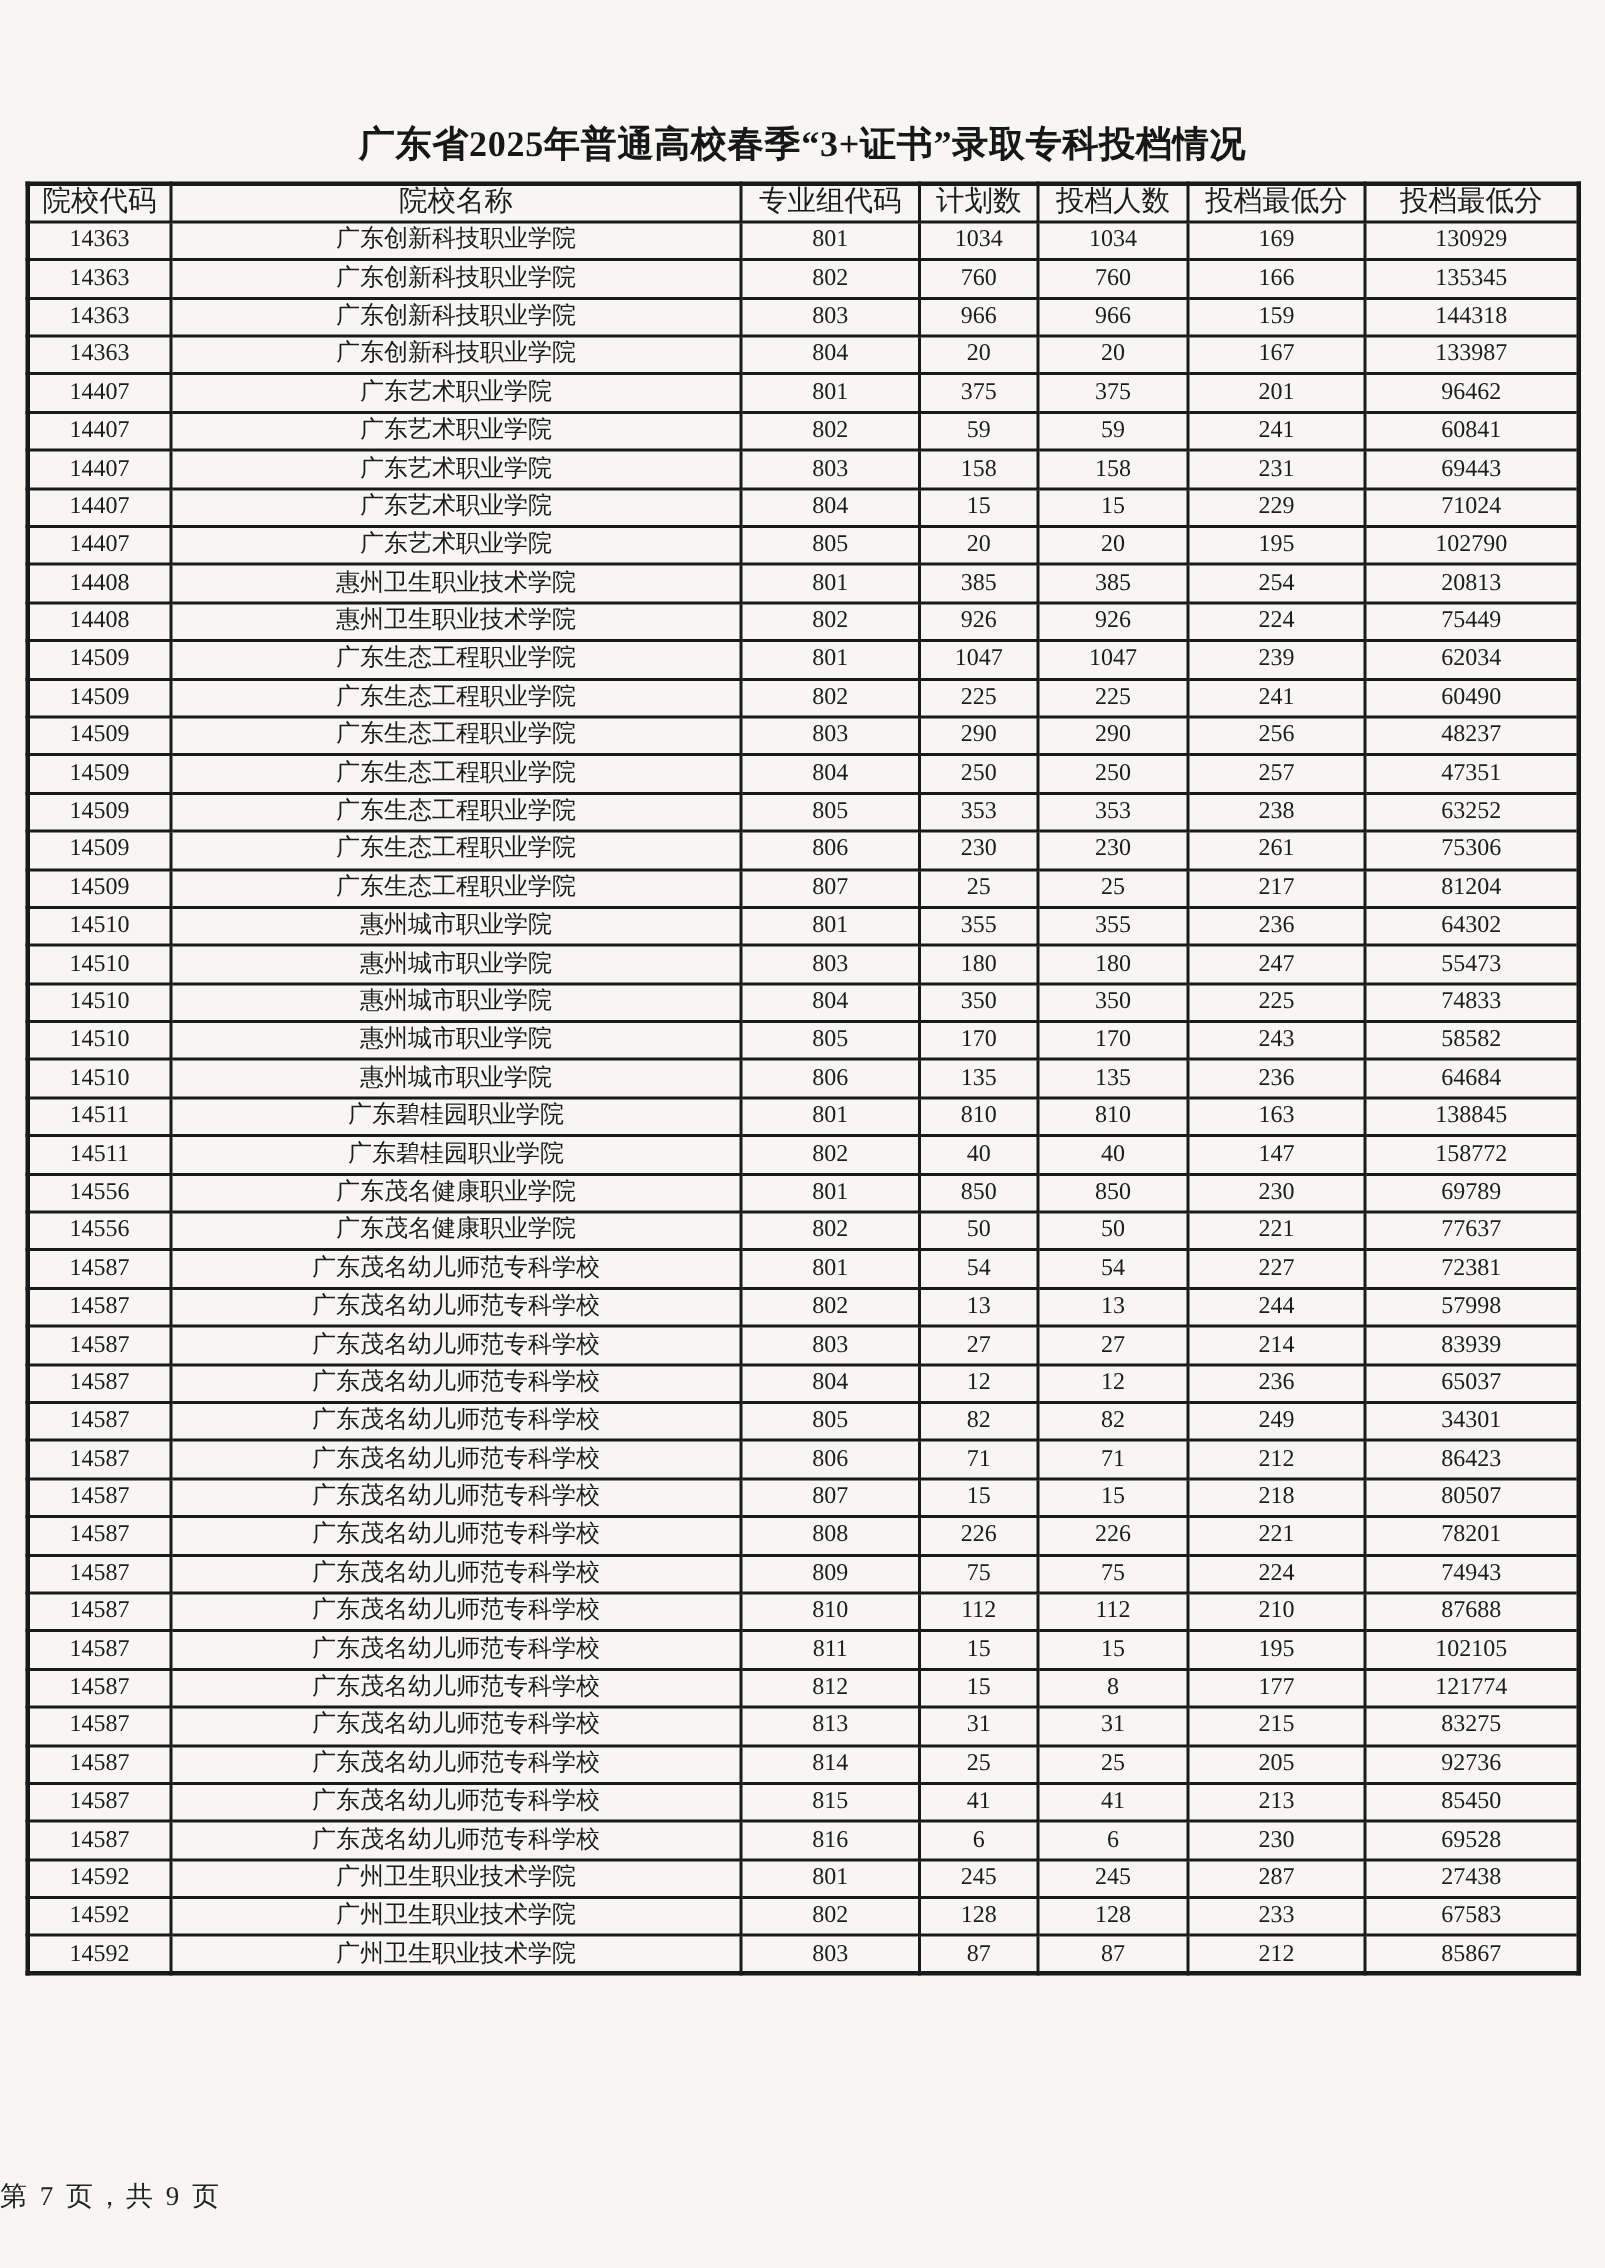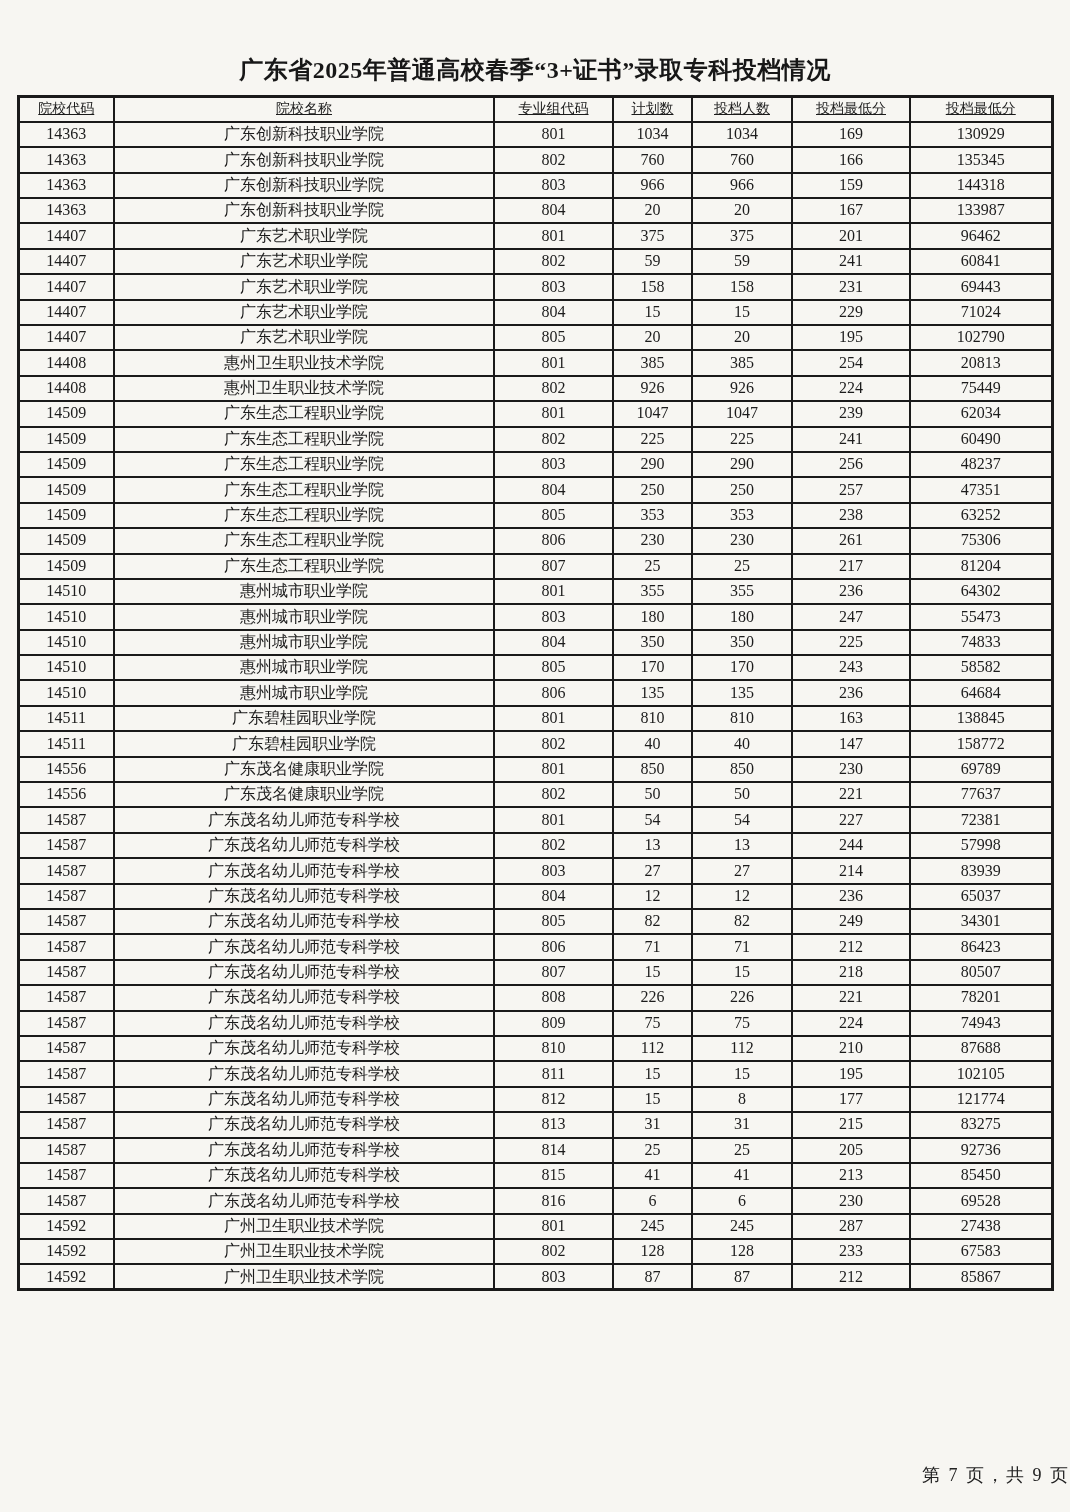"广东省2025年普通高校春季“3+证书”录取专科投档情况" .title { padding-top: 54px -> 80px }
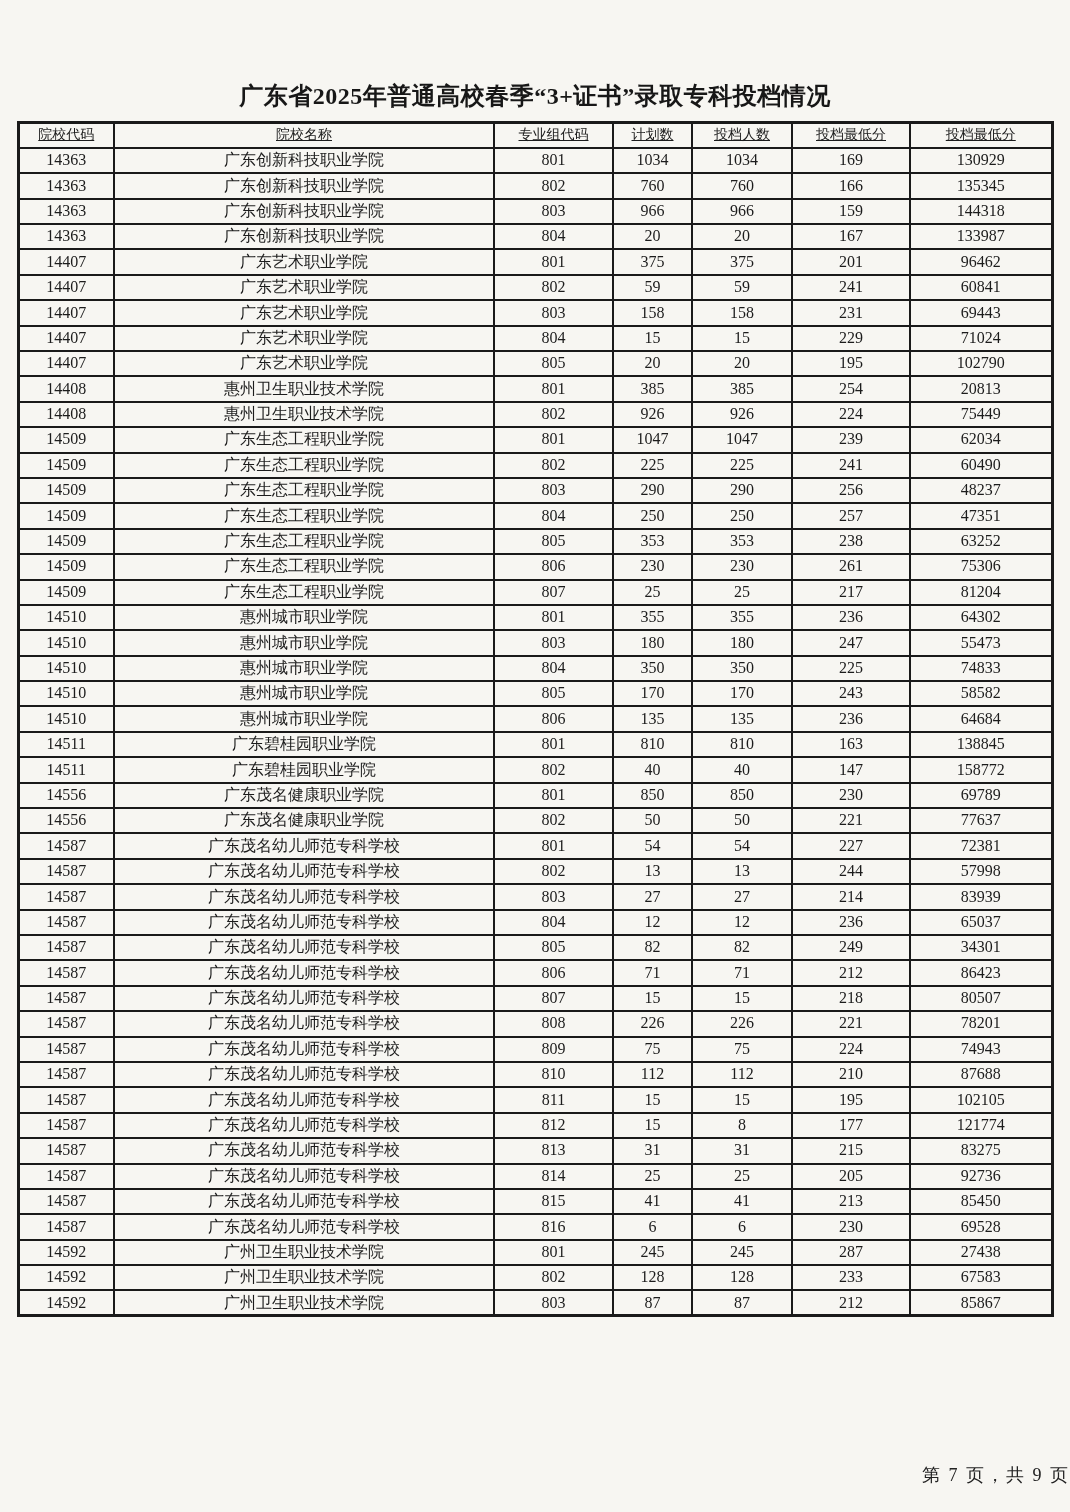"院校代码" table.admission th { font-size: 14px -> 19px; text-decoration: underline -> none }
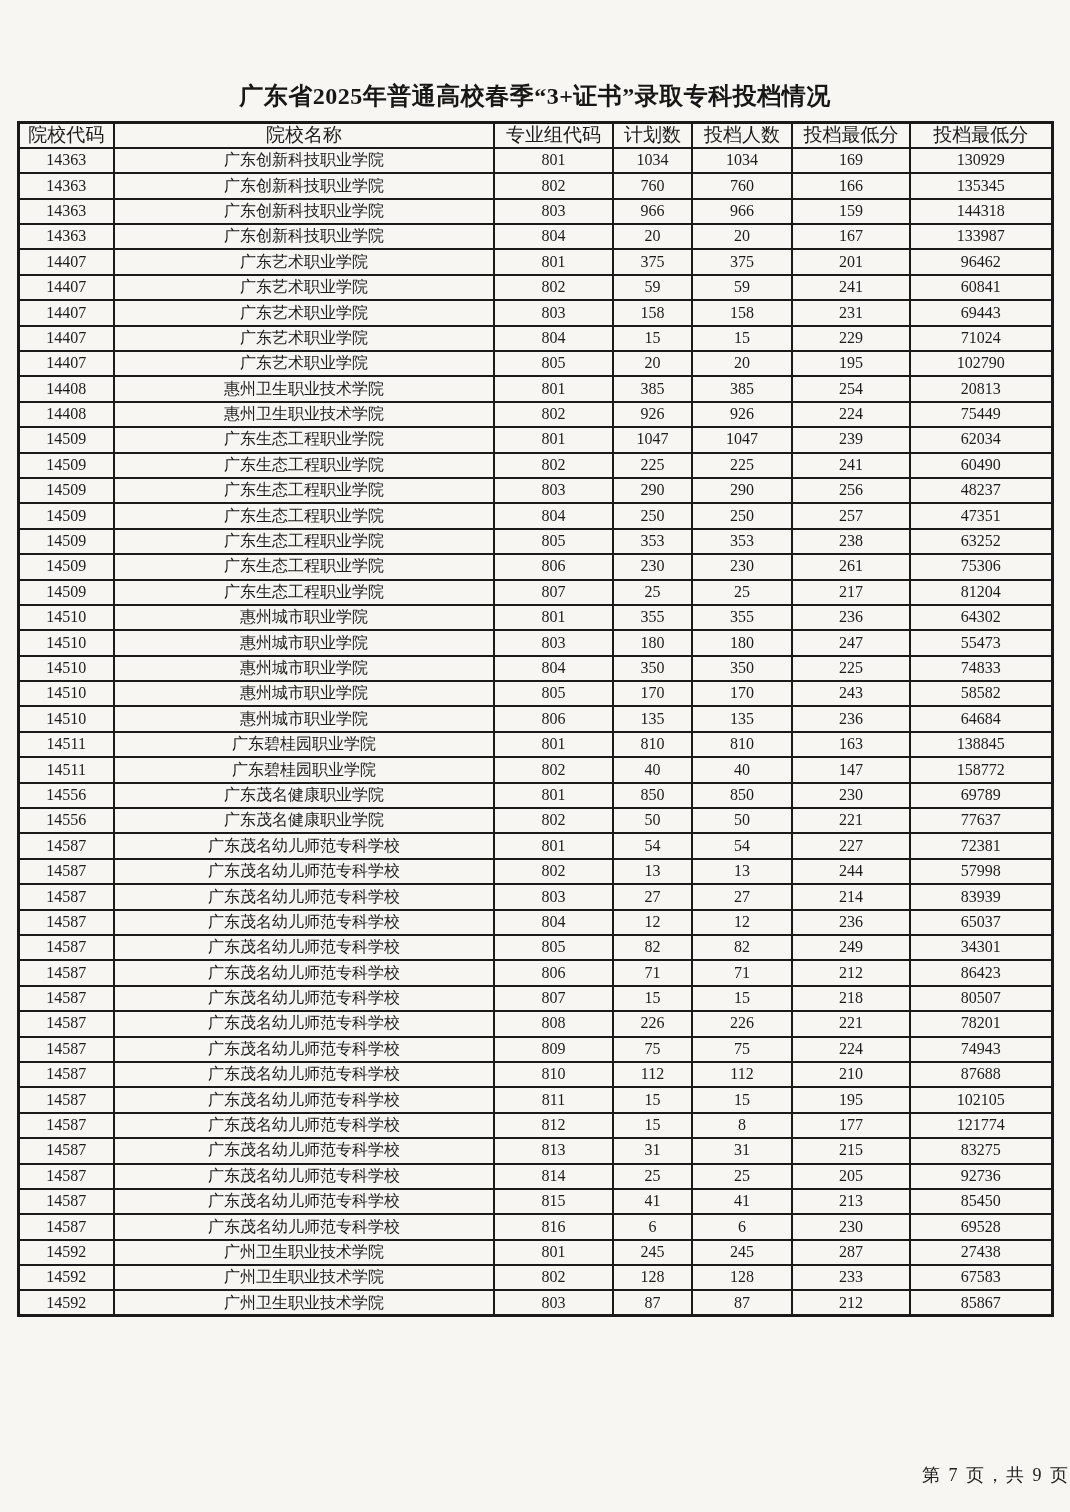"第 7 页，共 9 页" .footer { bottom: 25px -> 36px; text-align: right -> left }
